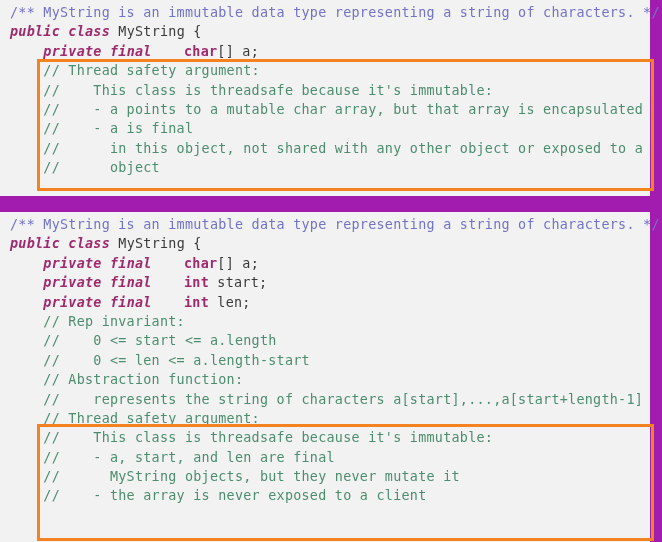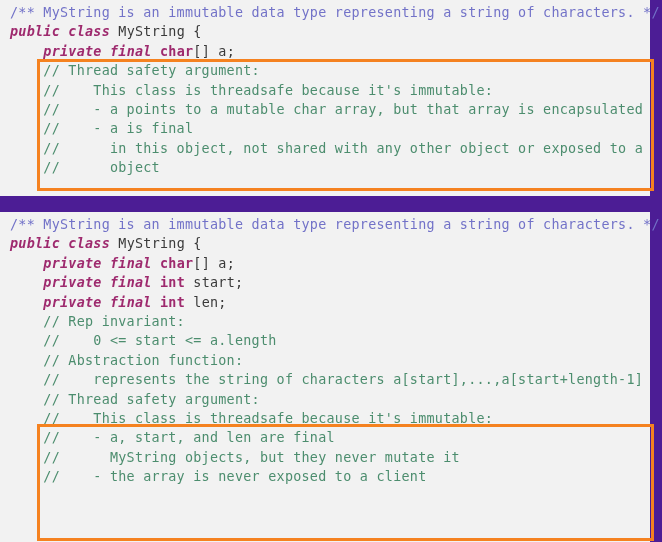"/** MyString is an immutable" .page { background: #4c1d95 -> #a21caf }
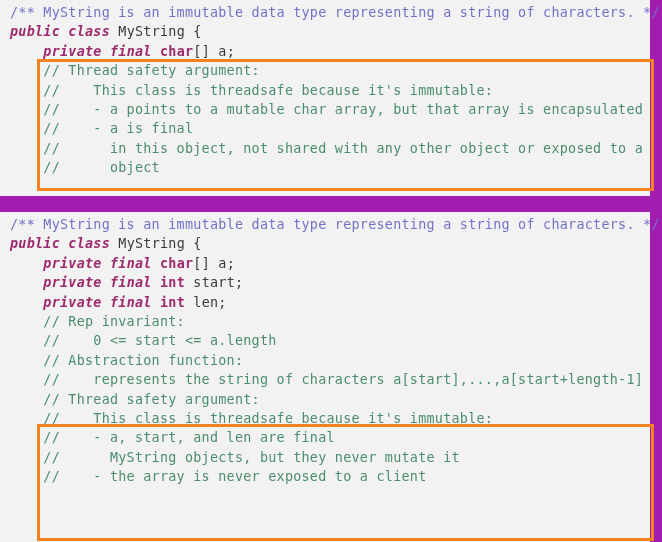"char" .tok-type { margin-left: none -> 24px }
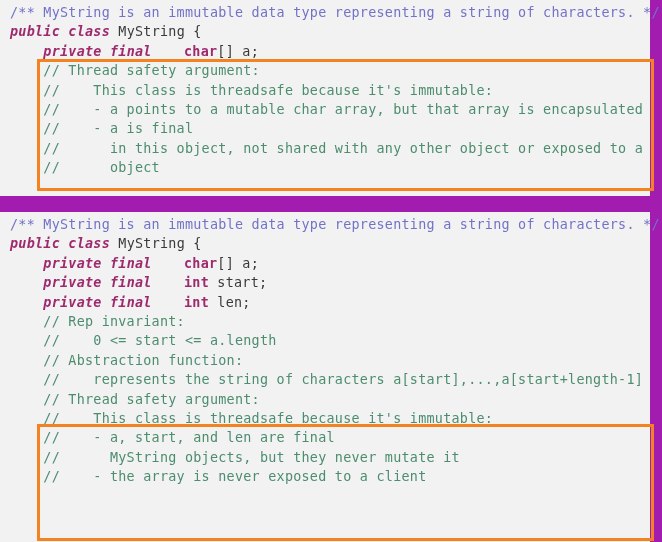"// 0 <= len <=" div.code-line { html: none -> <div><span> // 0 &lt;= len &lt;= a.length-start</span></div> }
